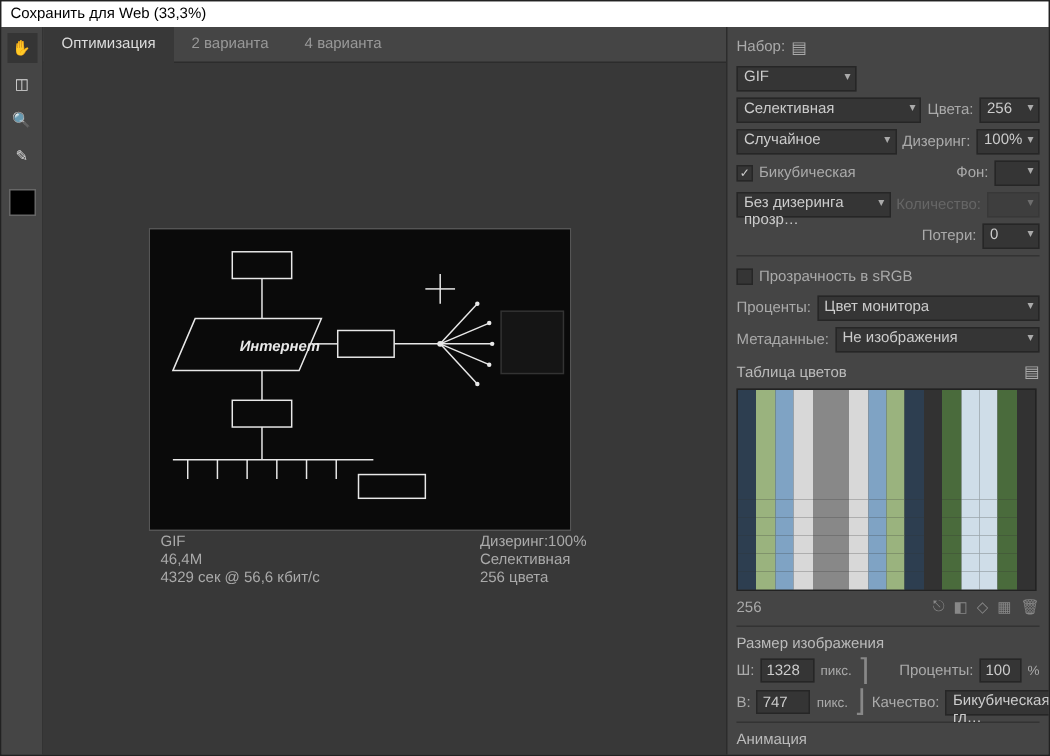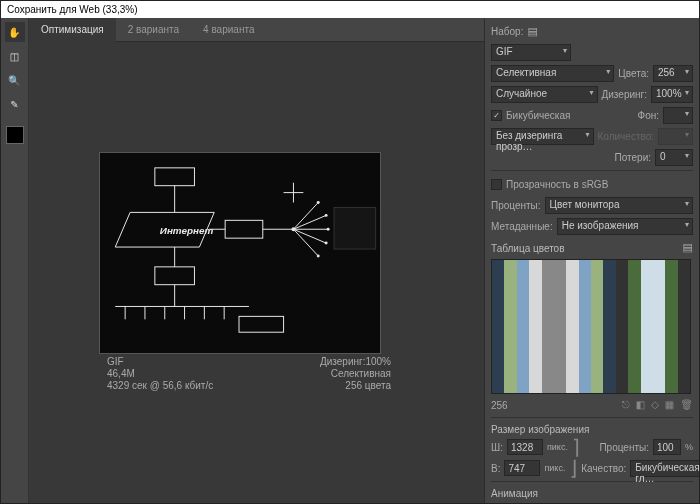"Дизеринг:100%" .statusline .col.r { text-align: right -> none }
